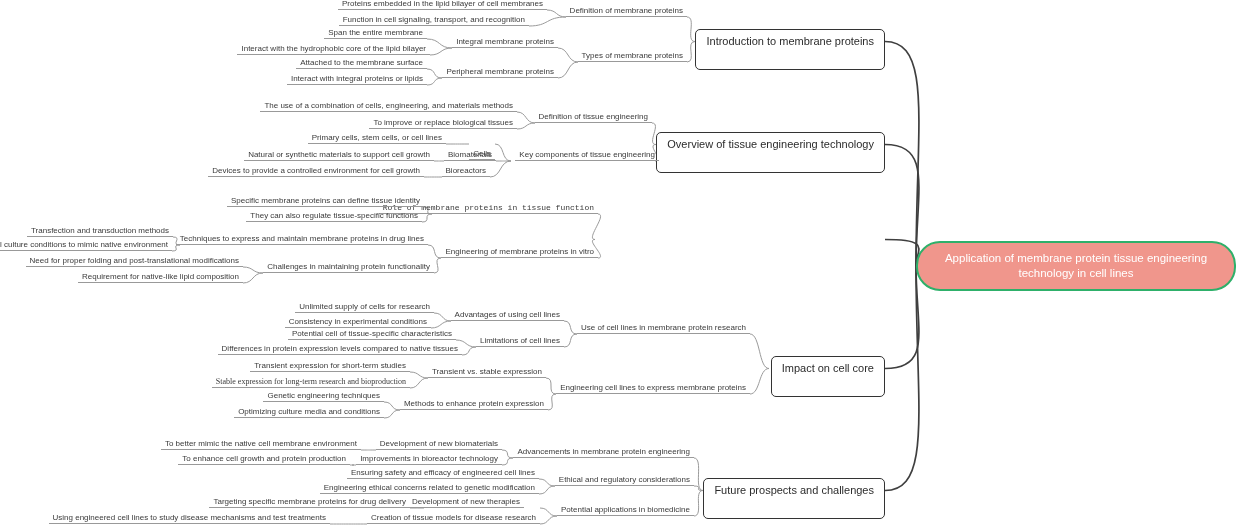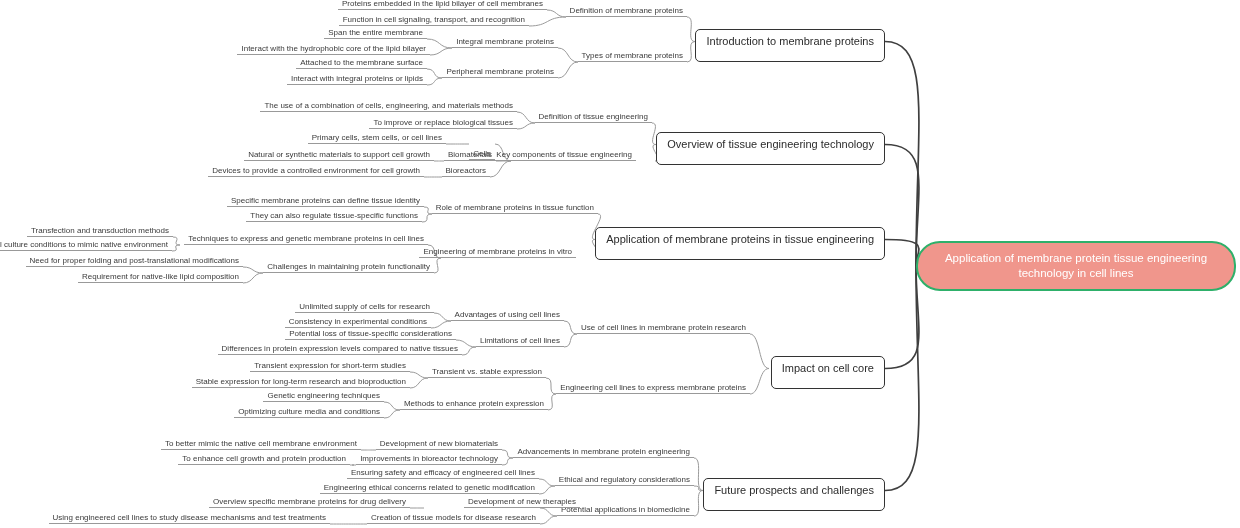"Introduction to membrane proteins" .branch { padding: 5px 10px 14px -> 5px 10px 22px }
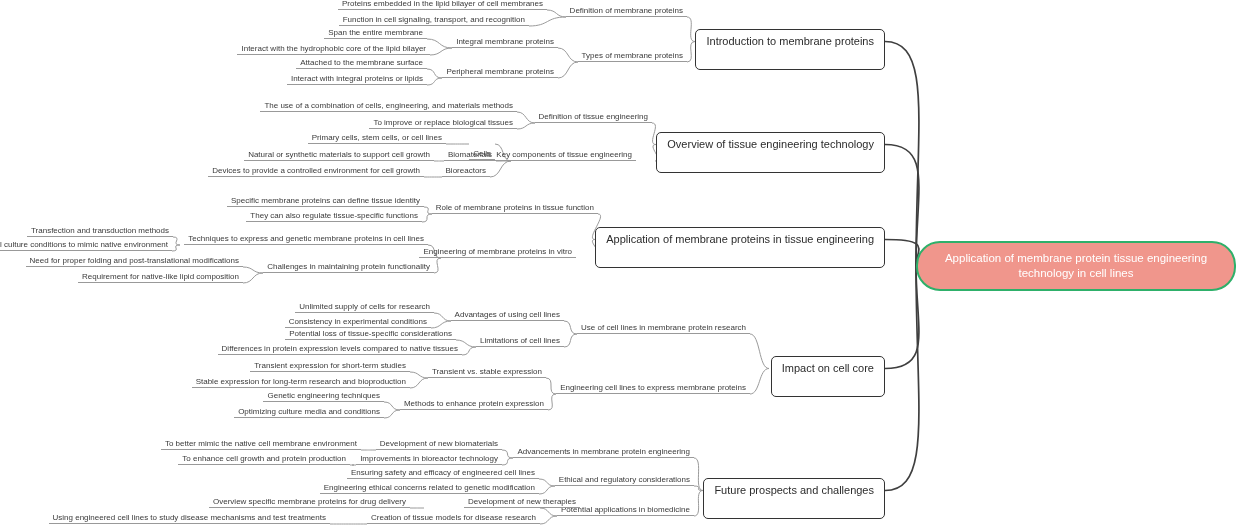"Key components of tissue engineering" div.leaf { right: 604px -> 581px }
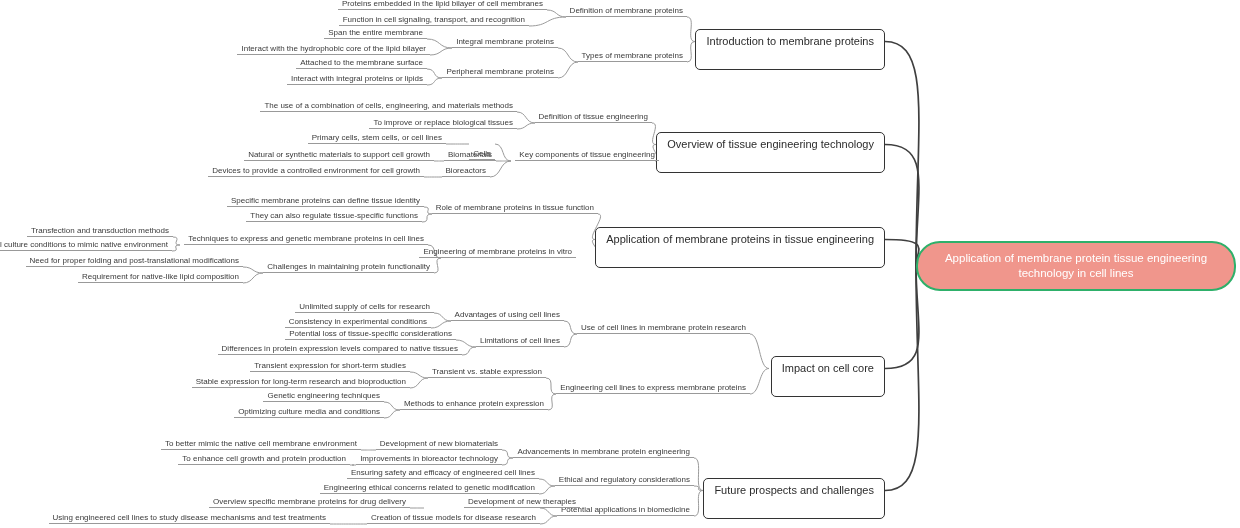"Role of membrane proteins in" div.leaf { font-family: none -> Liberation Mono, monospace }
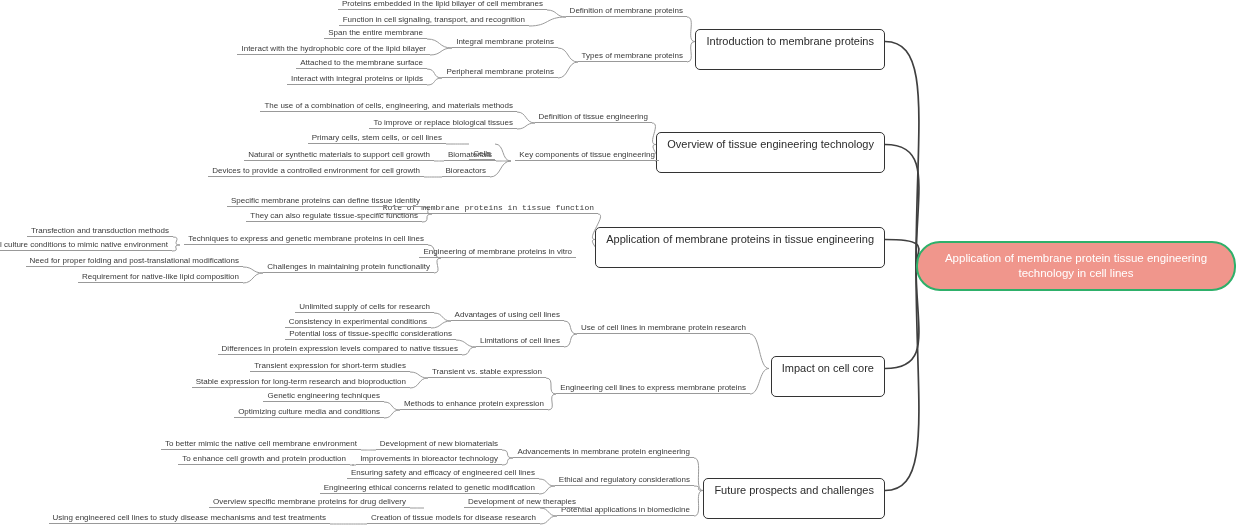"Techniques to express and genetic" div.leaf { text: genetic membrane proteins in cell -> maintain membrane proteins in drug }
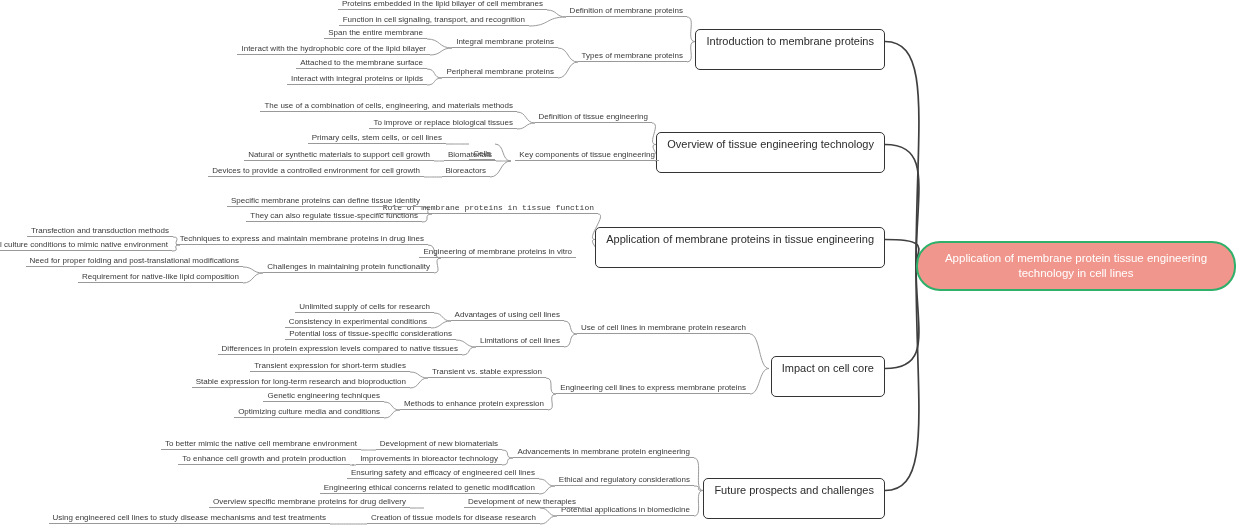"Application of membrane proteins in" div.branch { html: <div>Application of membrane proteins in tissue engineering</div> -> none }
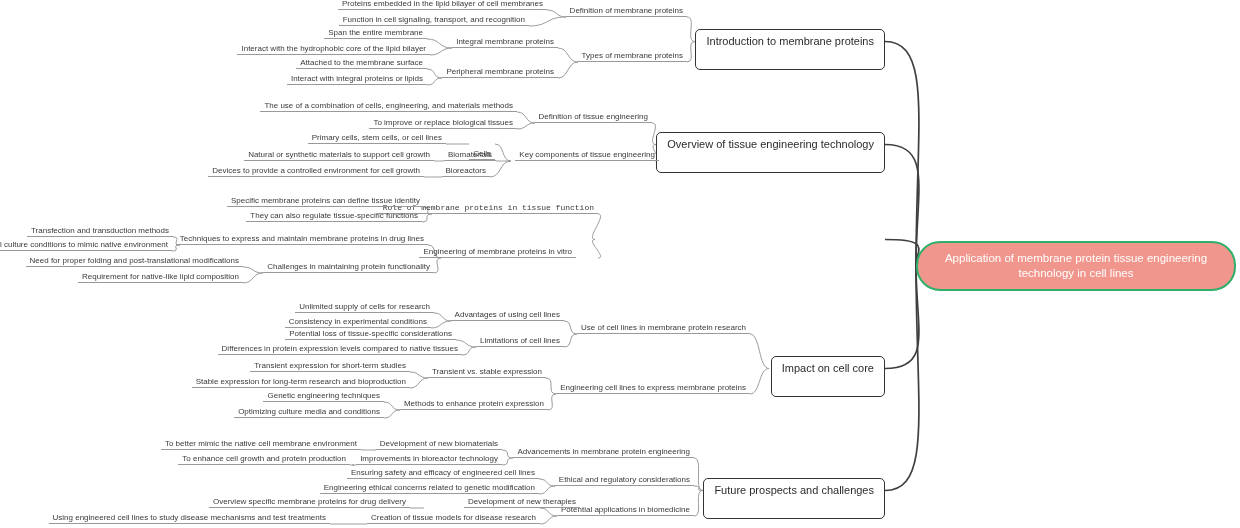"Engineering of membrane proteins in" div.leaf { right: 664px -> 642px }
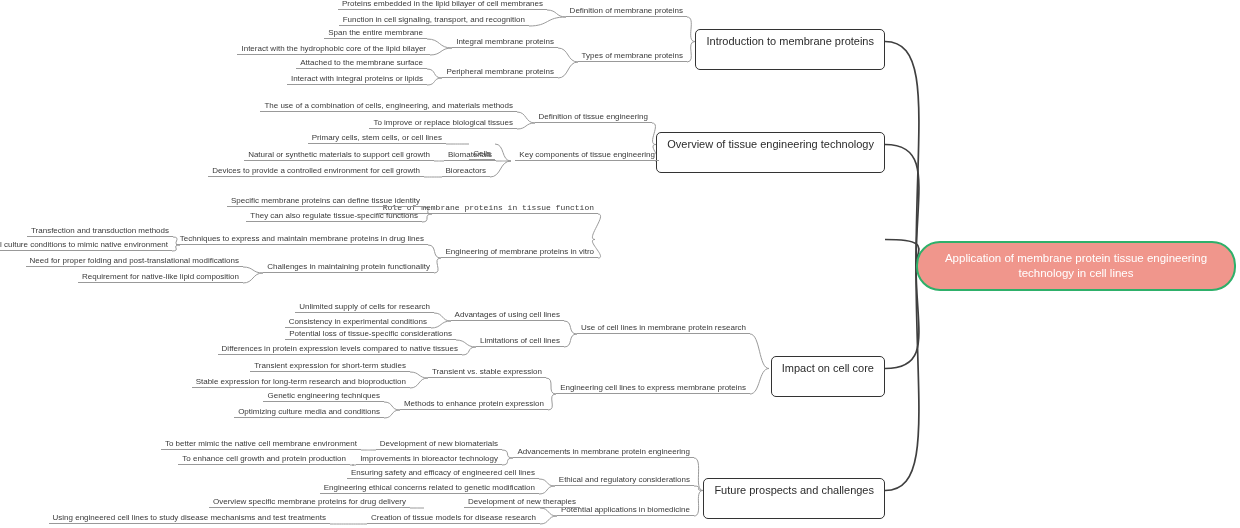"Potential loss of tissue-specific" div.leaf { text: loss of tissue-specific considerations -> cell of tissue-specific characteristics }
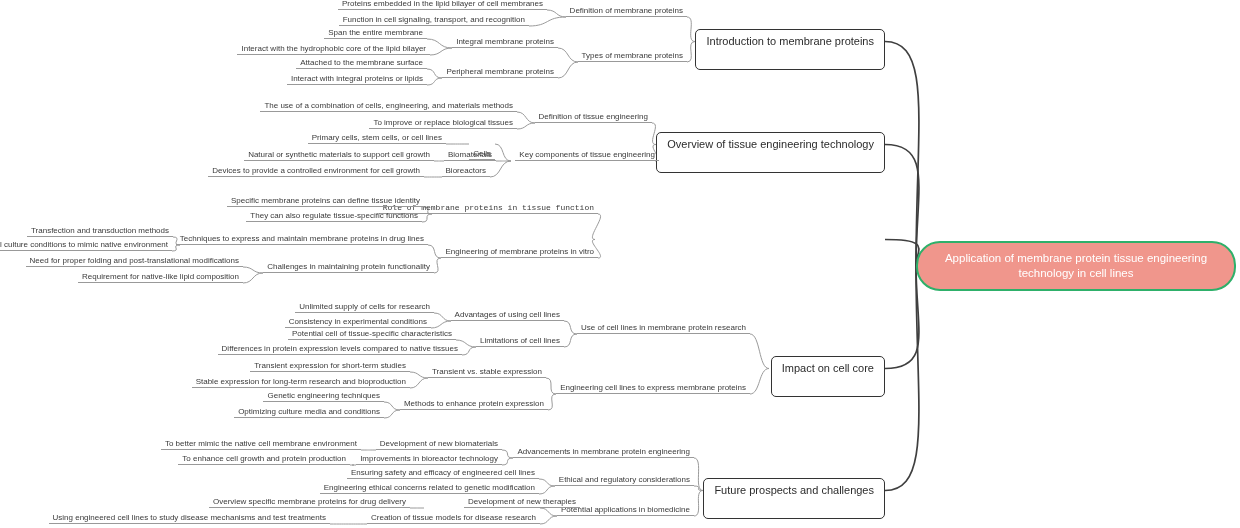"Stable expression for long-term research" div.leaf { font-family: none -> Liberation Serif, serif }
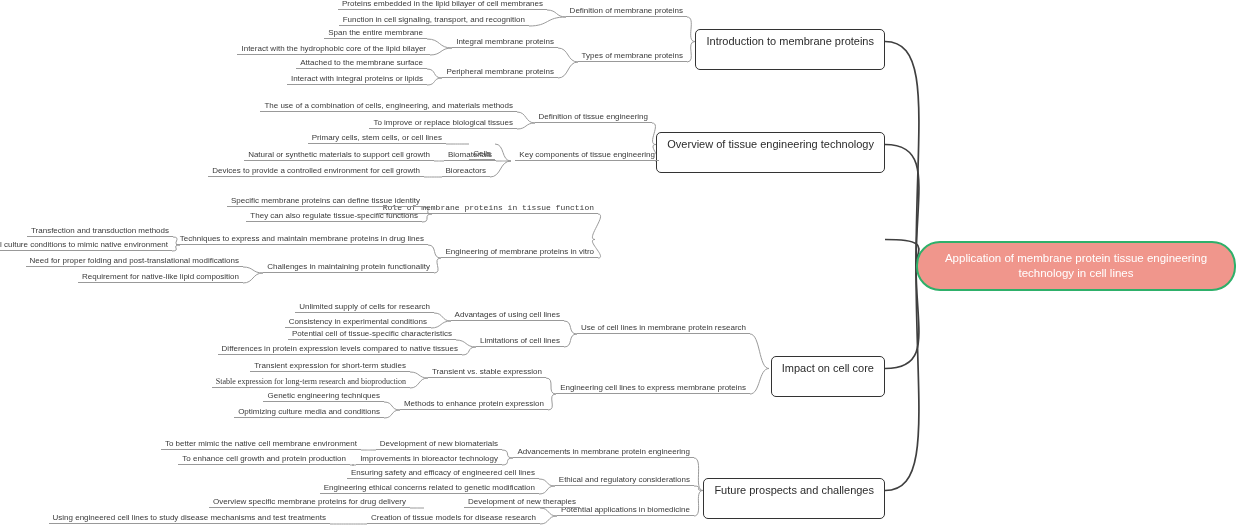"Overview specific membrane proteins for" div.leaf { text: Overview -> Targeting }
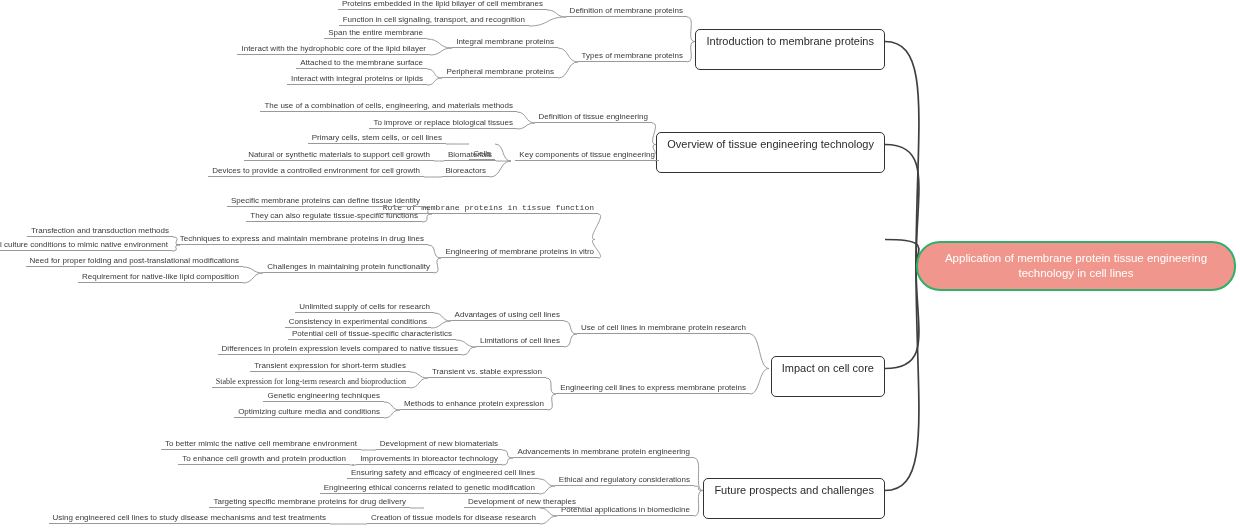"Development of new therapies" div.leaf { right: 660px -> 716px }
